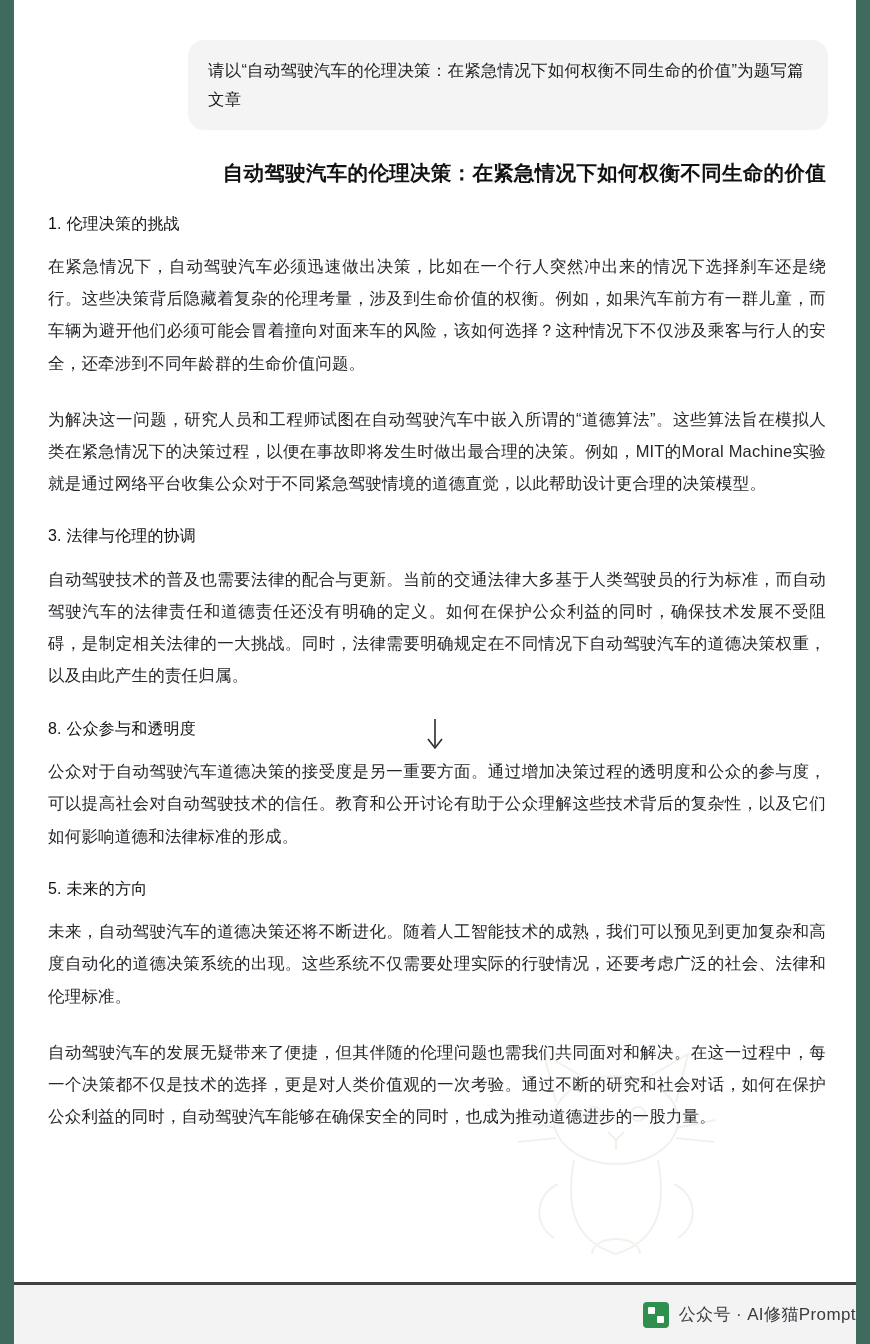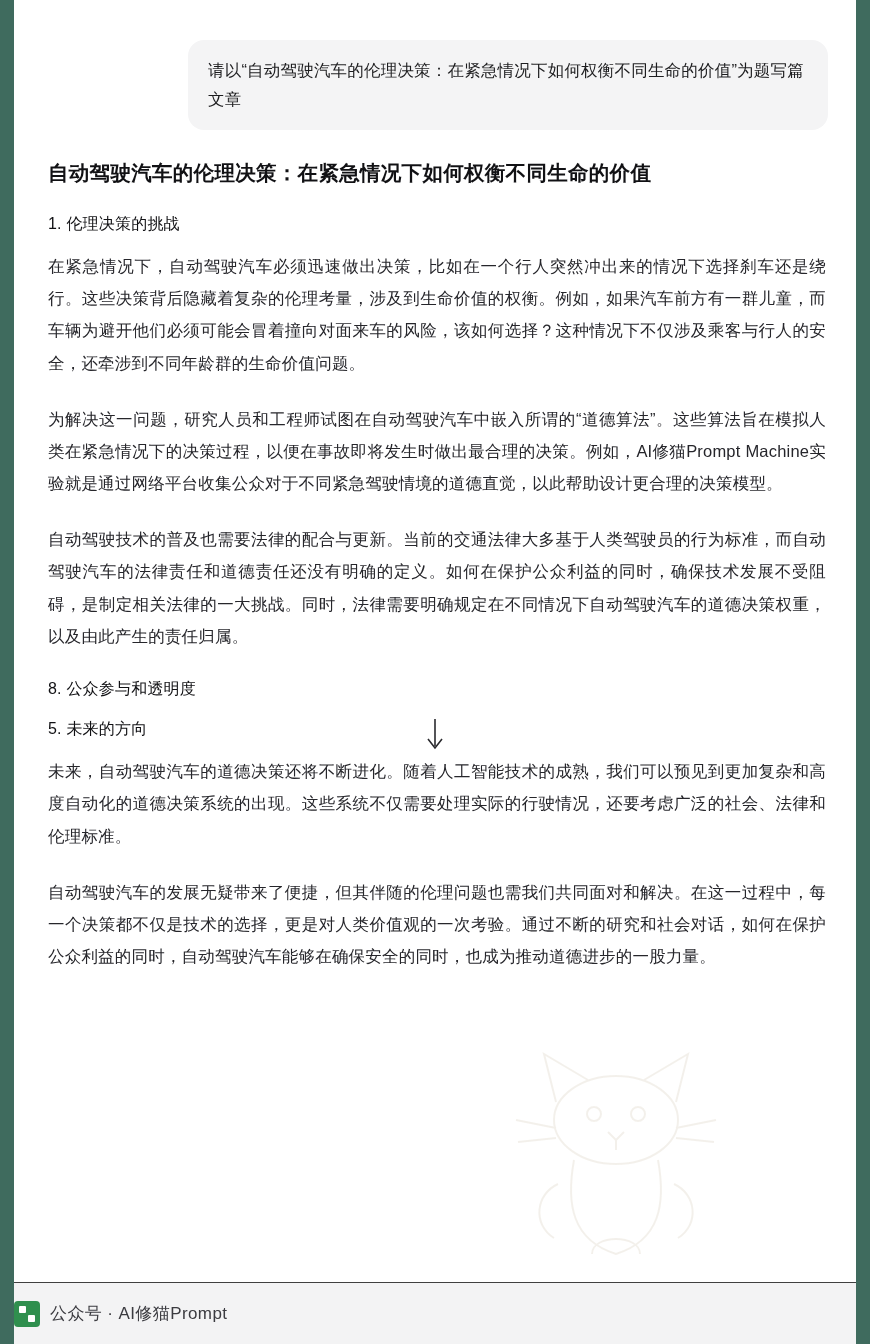"自动驾驶汽车的伦理决策：在紧急情况下如何权衡不同生命的价值" h1.doc-title { text-align: none -> right }
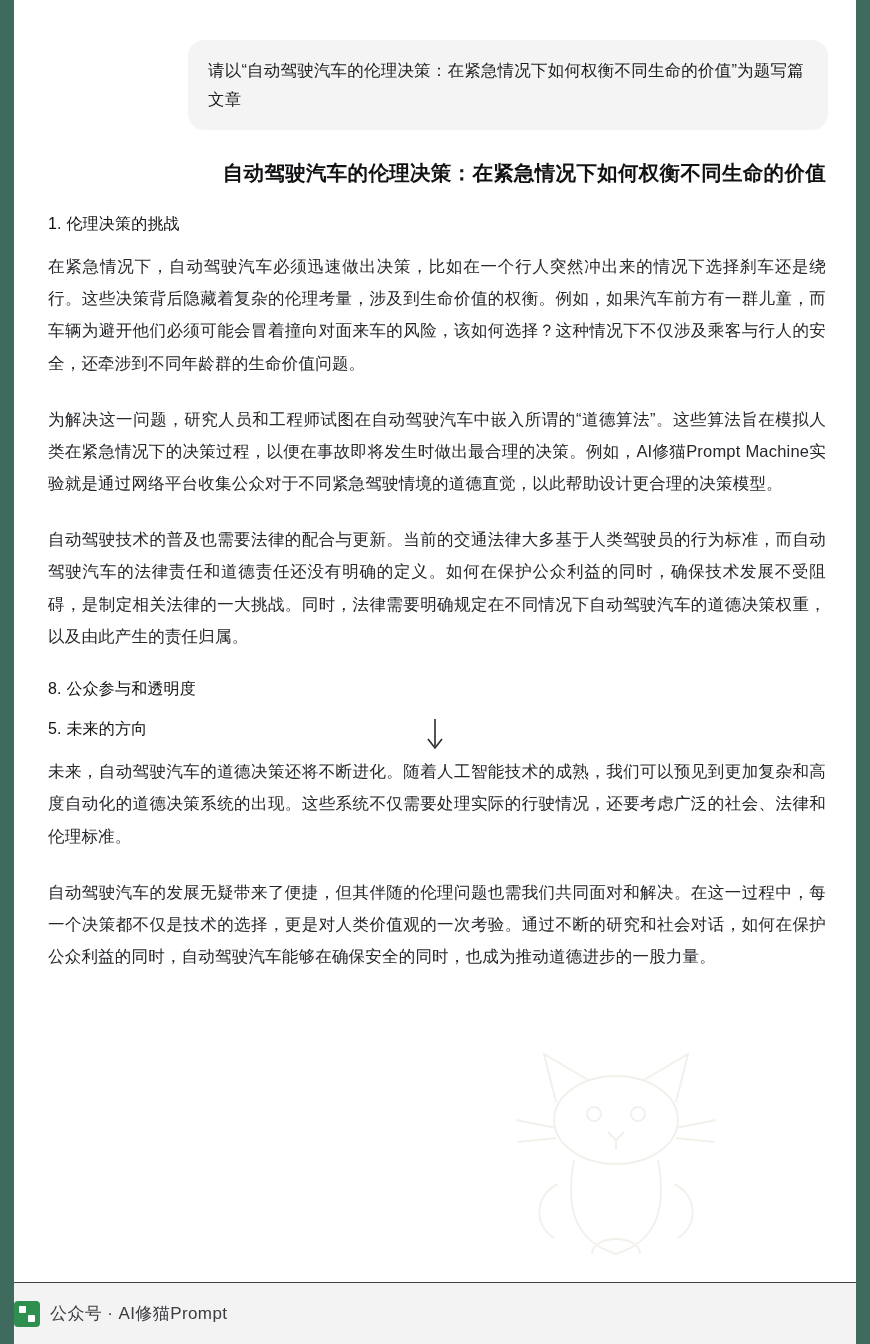"为解决这一问题，研究人员和工程师试图在自动驾驶汽车中嵌入所谓的“道德算法”。这些" p.para { text: AI修猫Prompt -> MIT的Moral }
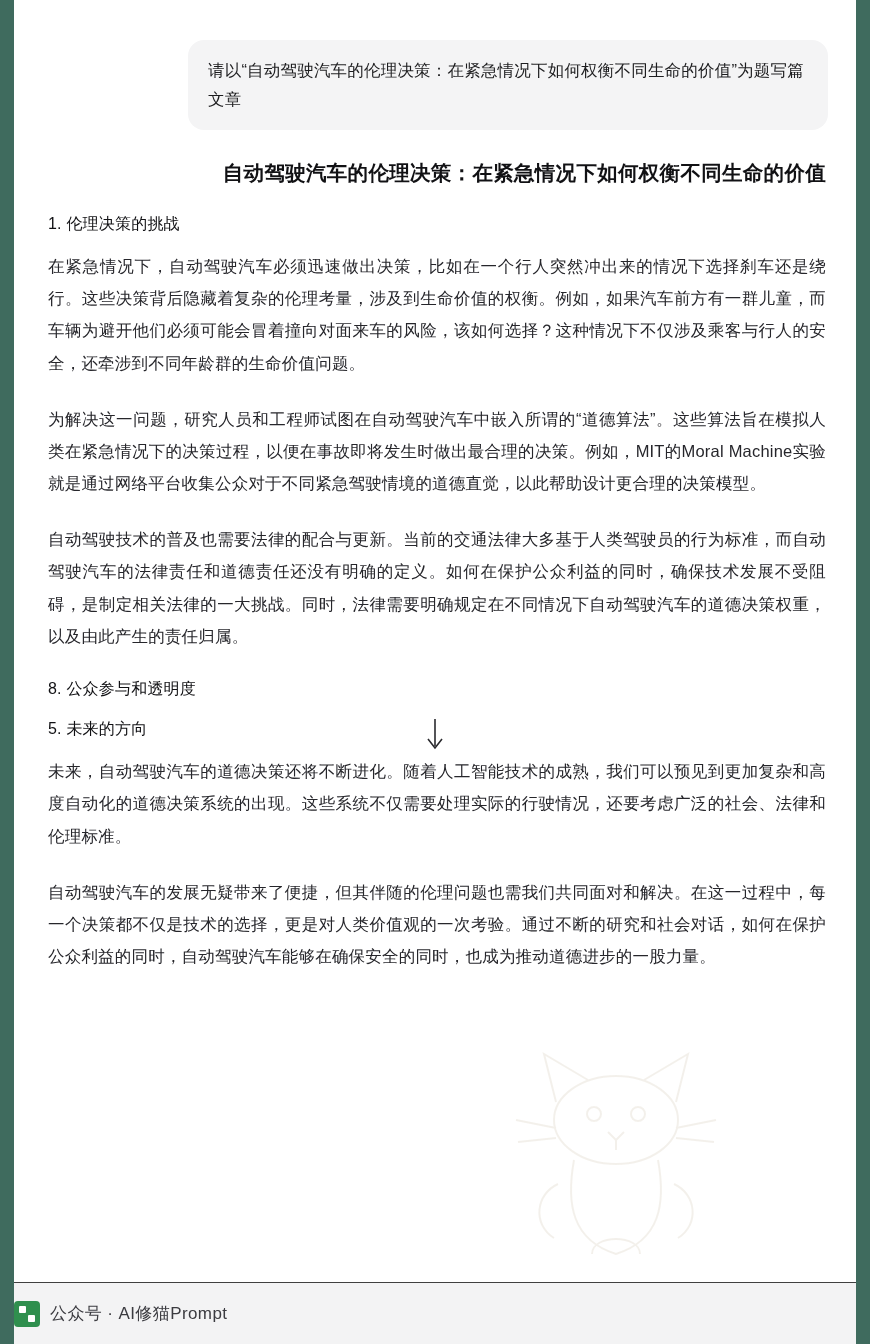"3. 法律与伦理的协调" h2.sec-title { html: none -> <h2>3. 法律与伦理的协调</h2> }
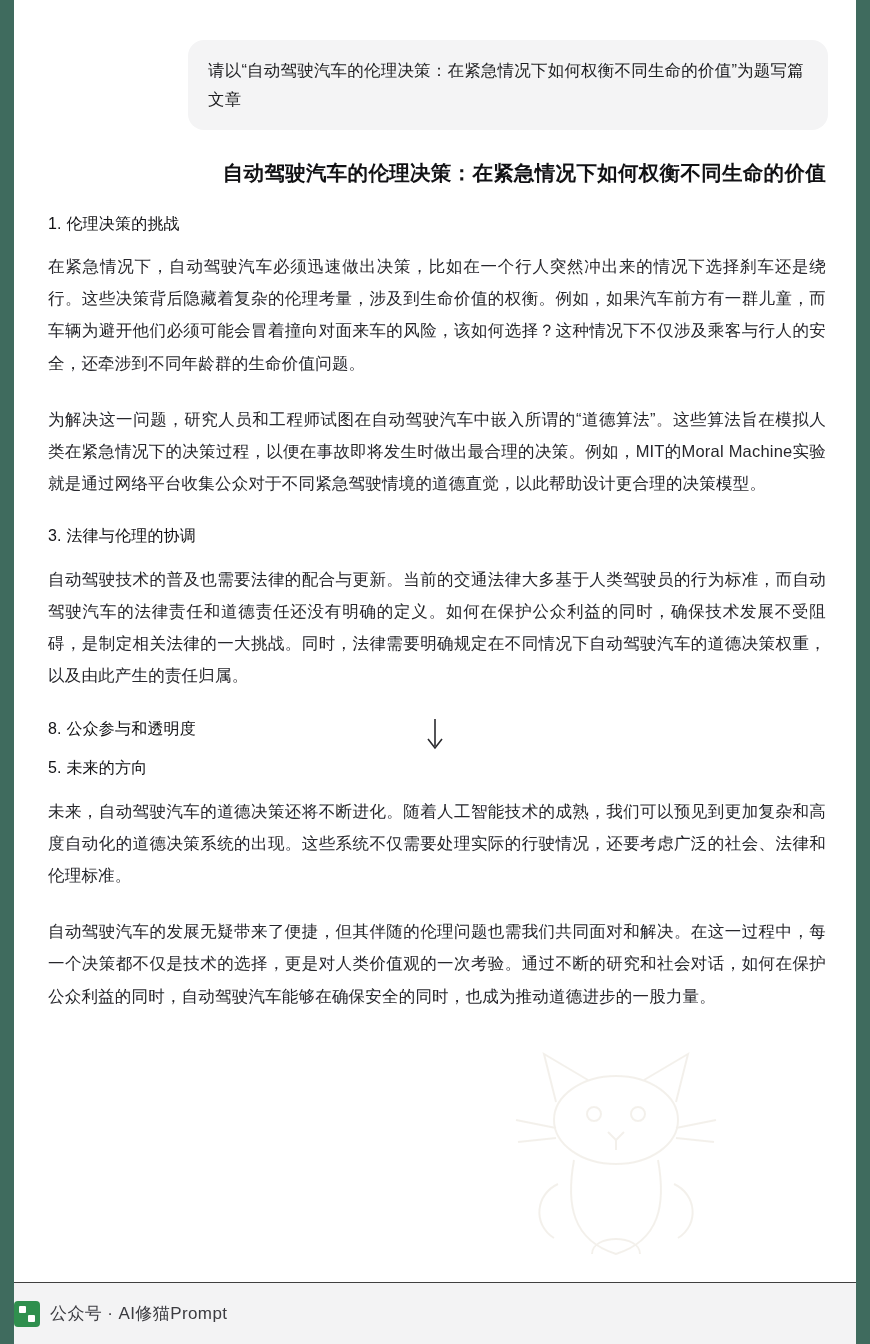"公众对于自动驾驶汽车道德决策的接受度是另一重要方面。通过增加决策过程的透明度和公" p.para { html: none -> <p>公众对于自动驾驶汽车道德决策的接受度是另一重要方面。通过增加决策过程的透明度和公众的参与度，可以提高社会对自动驾驶技术的信任。教育和公开讨论有助于公众理解这些技术背后的复杂性，以及它们如何影响道德和法律标准的形成。</p> }
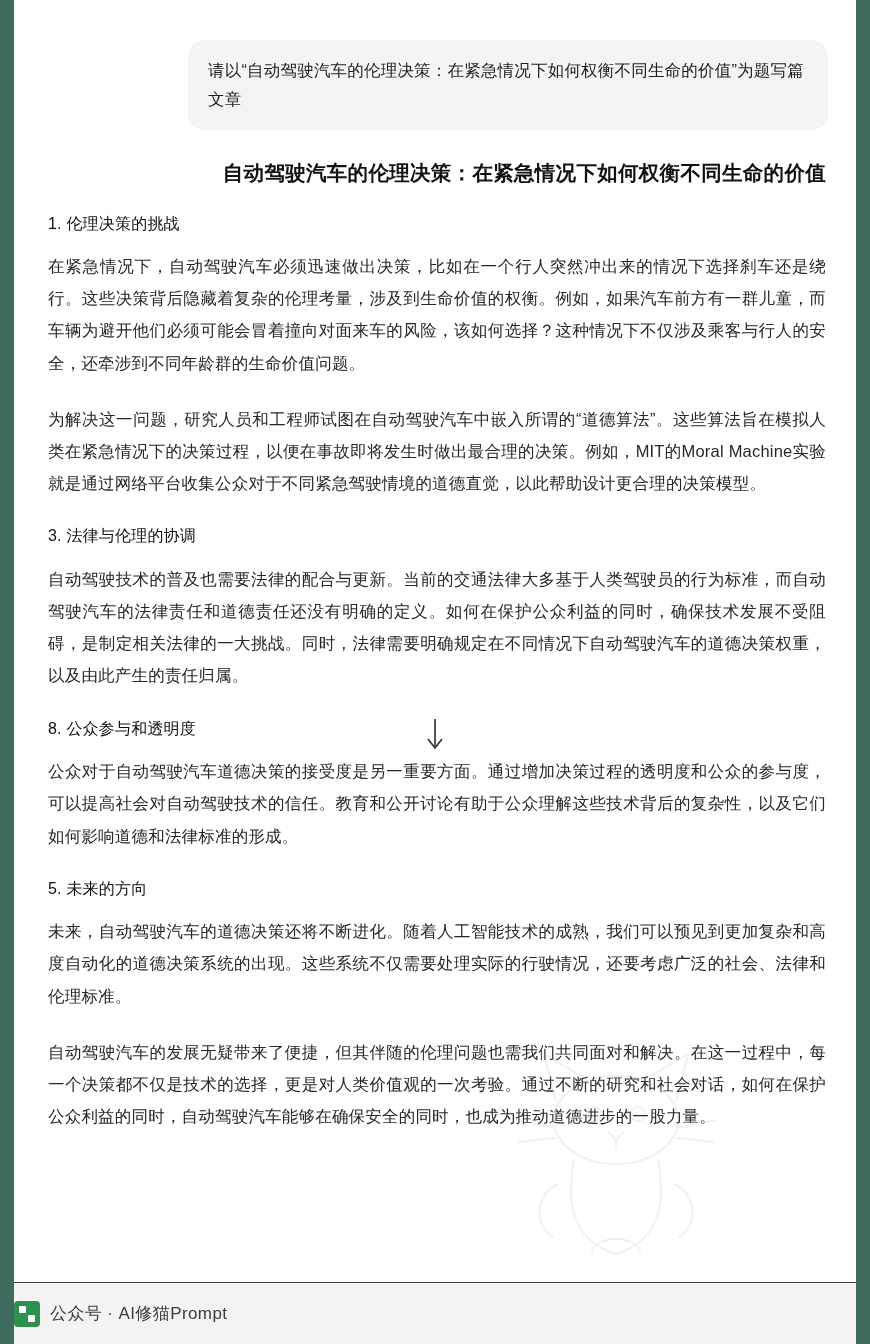"公众号 · AI修猫Prompt" .bottom-bar { border-top: 1px solid #404040 -> 3px solid #404040; justify-content: flex-start -> flex-end }
